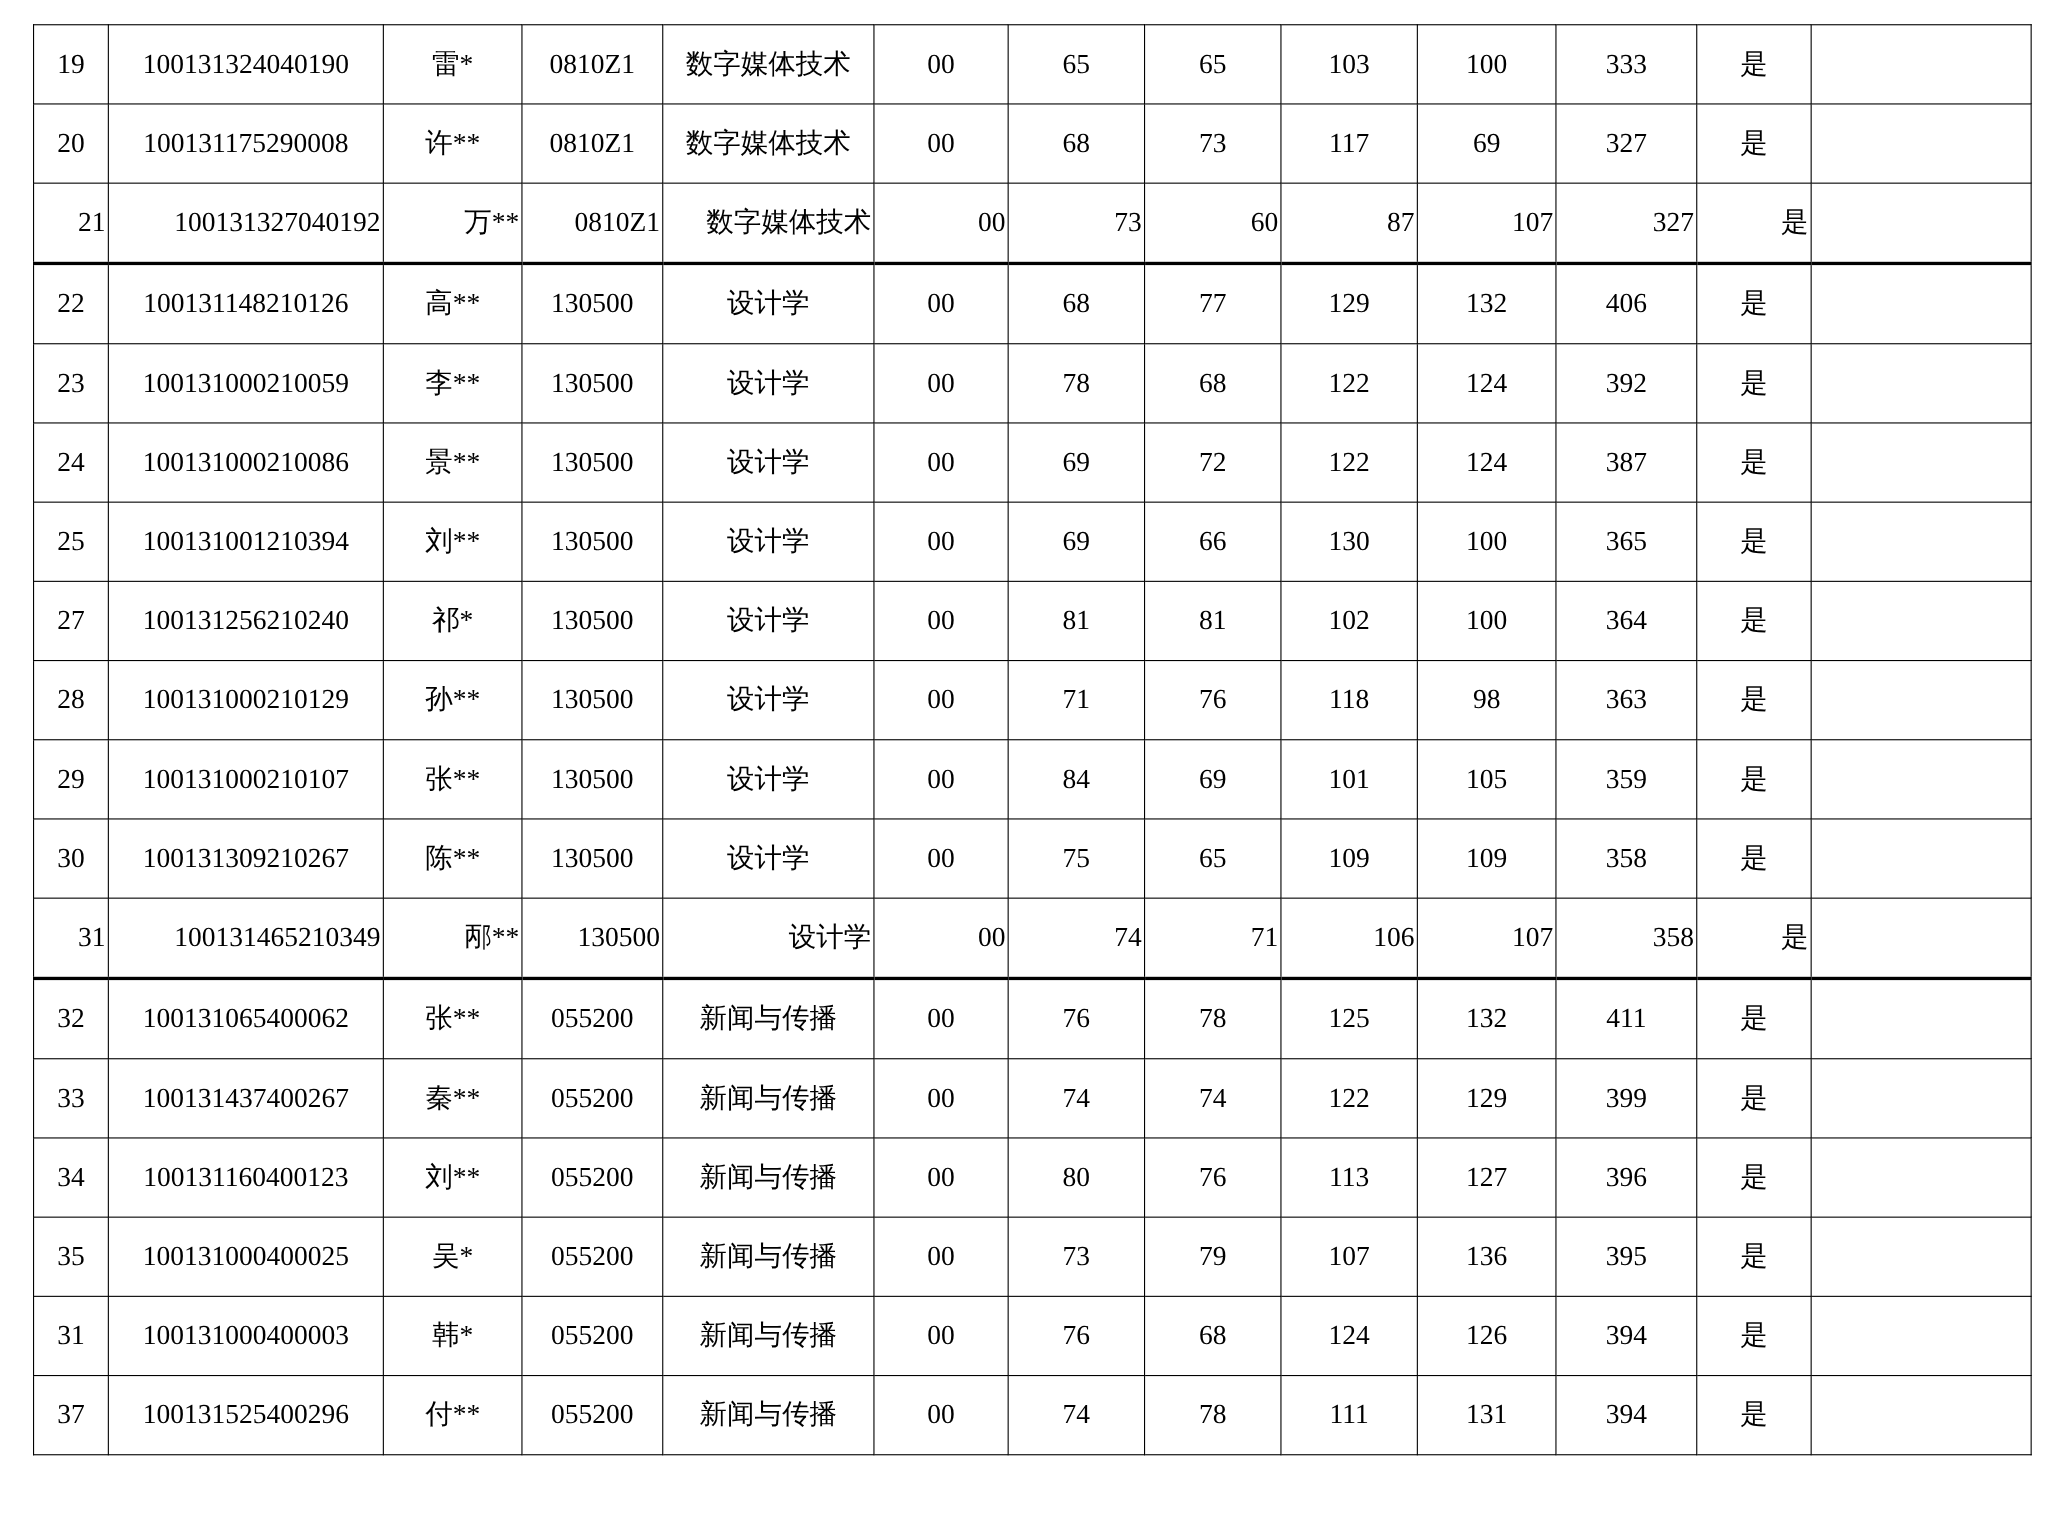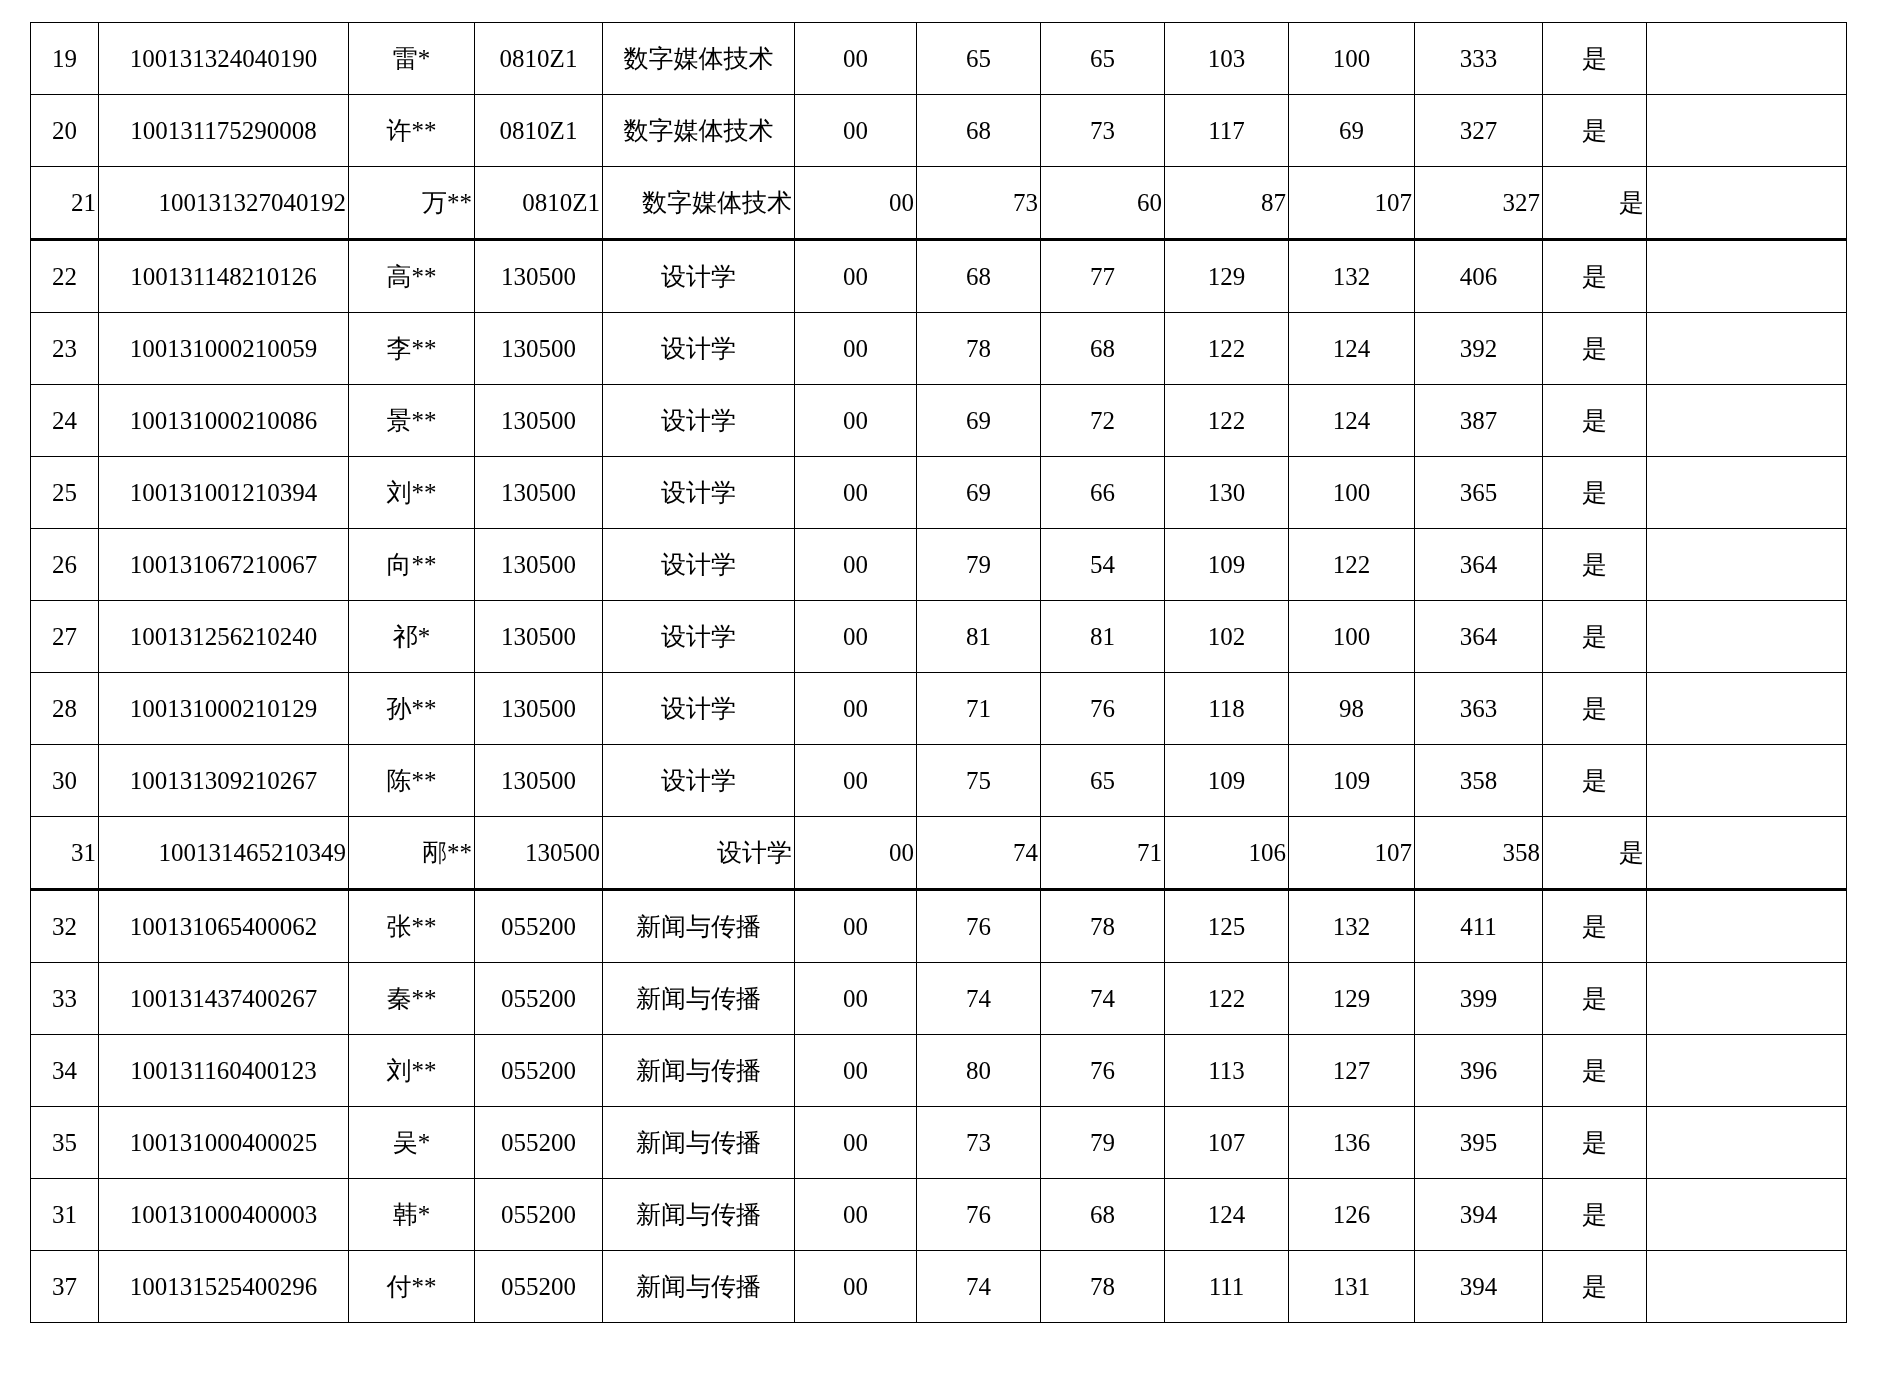"26" tr { html: <tr> <td>26</td> <td>100131067210067</td> <td>向**</td> <td>130500</td> <td>设计学</td> <td>00</td> <td>79</td> <td>54</td> <td>109</td> <td>122</td> <td>364</td> <td>是</td> <td></td> </tr> -> none }
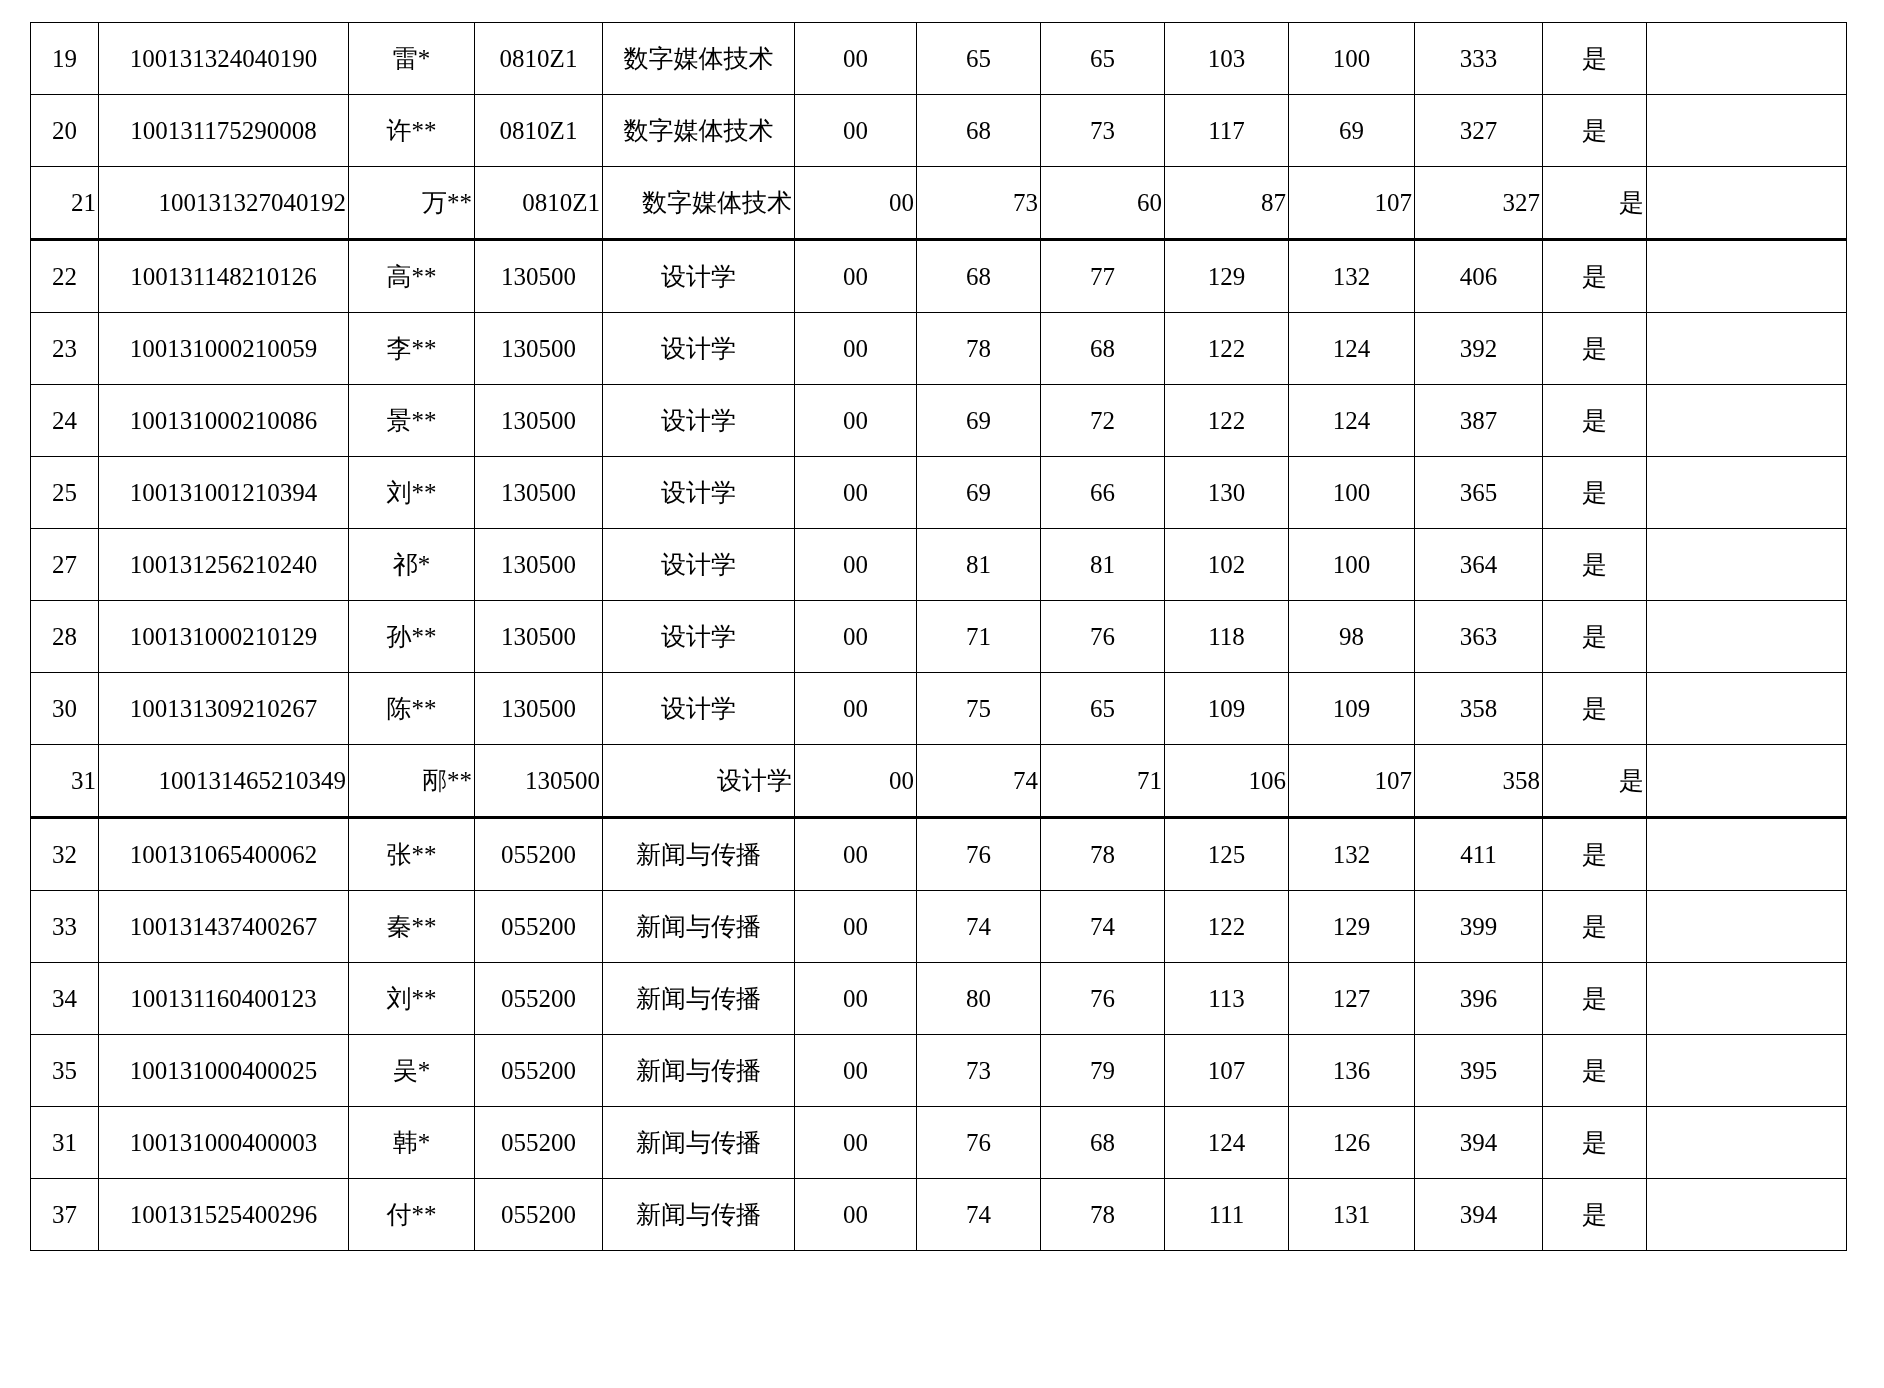"29" tr { html: none -> <tr> <td>29</td> <td>100131000210107</td> <td>张**</td> <td>130500</td> <td>设计学</td> <td>00</td> <td>84</td> <td>69</td> <td>101</td> <td>105</td> <td>359</td> <td>是</td> <td></td> </tr> }
